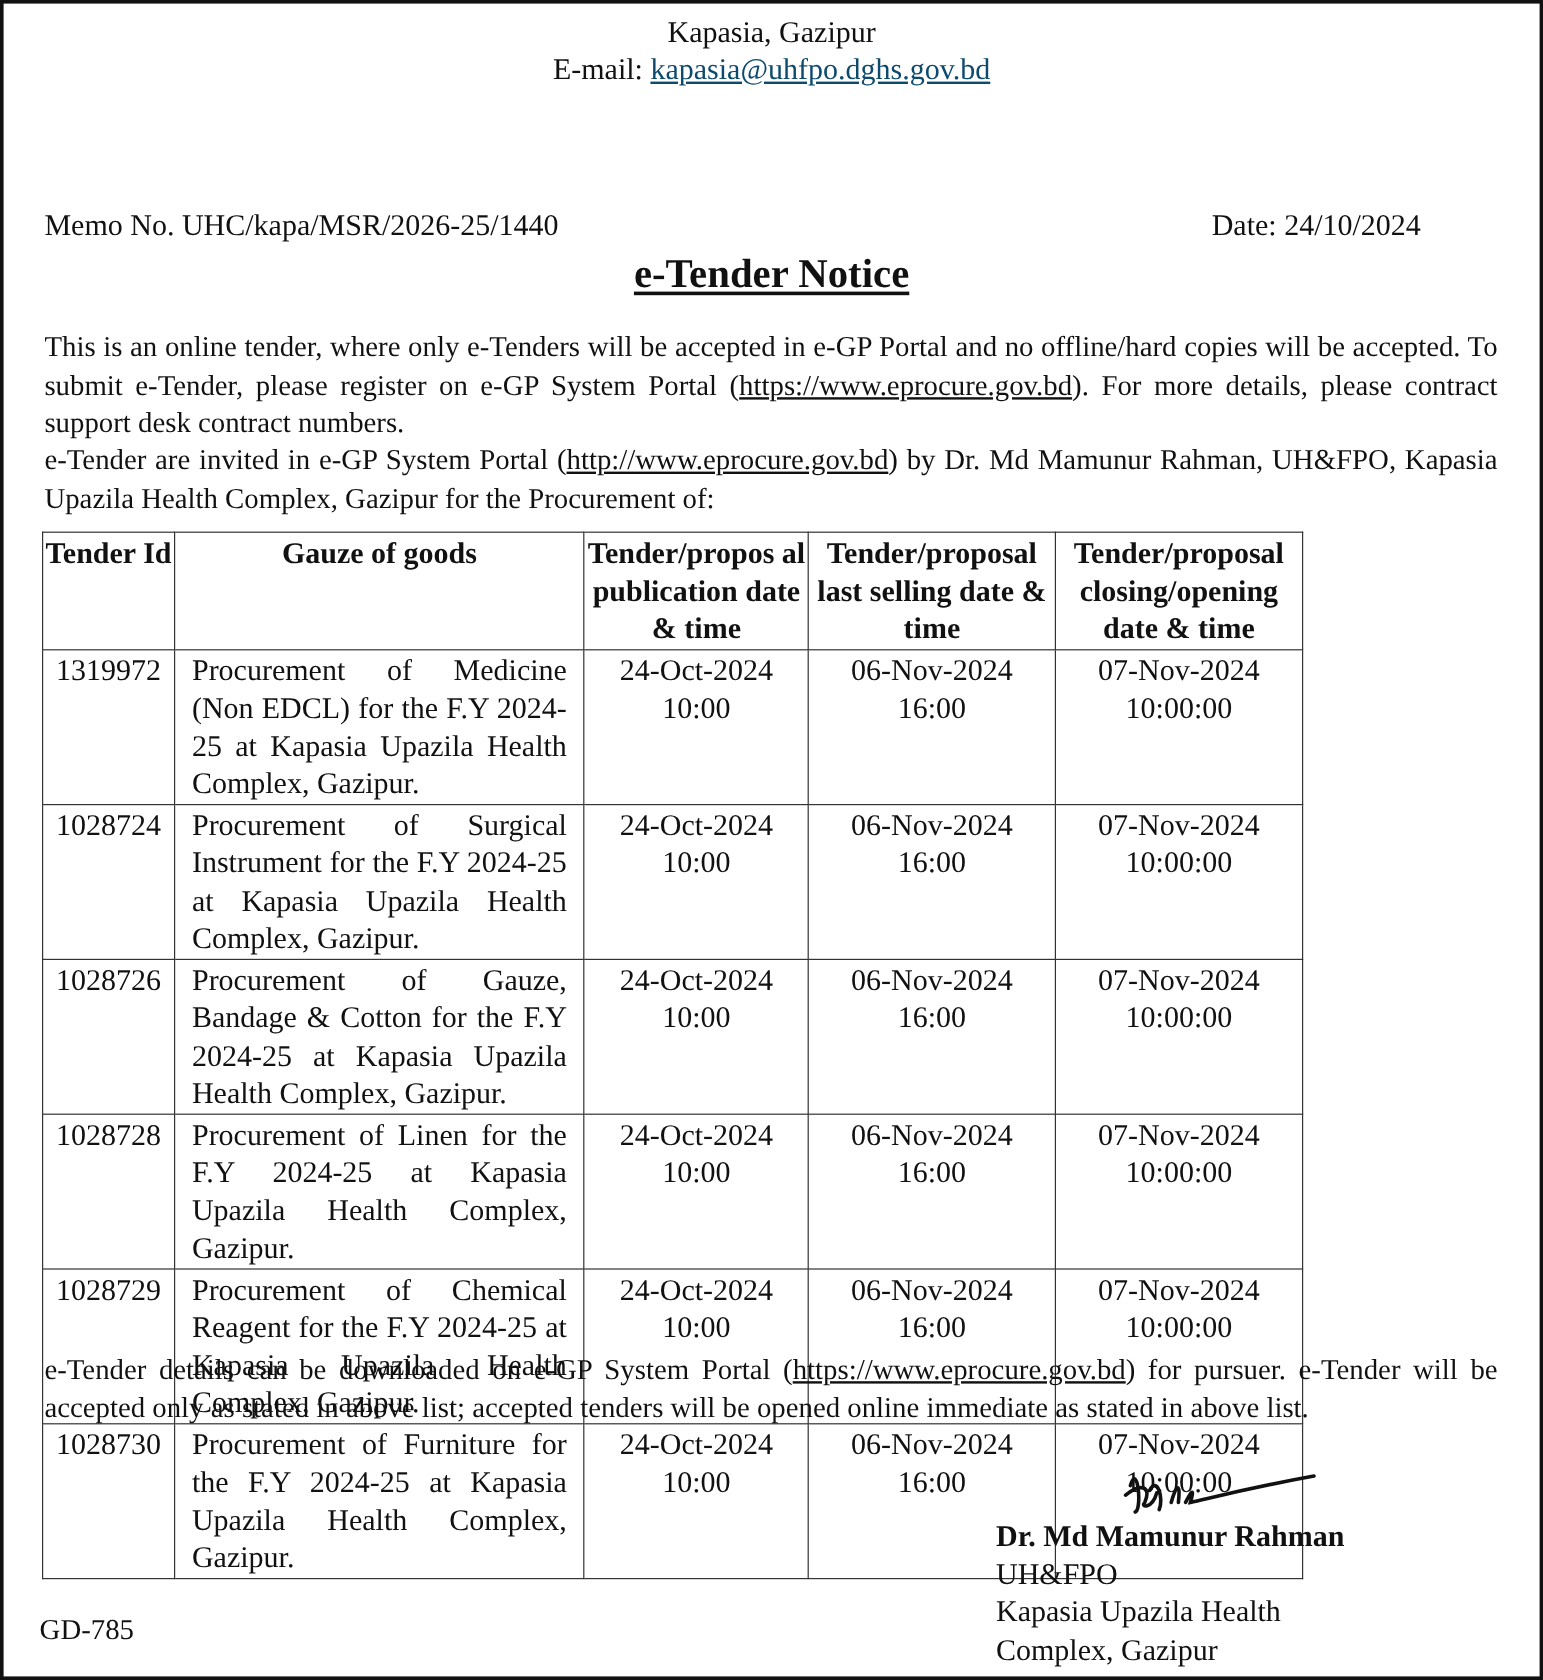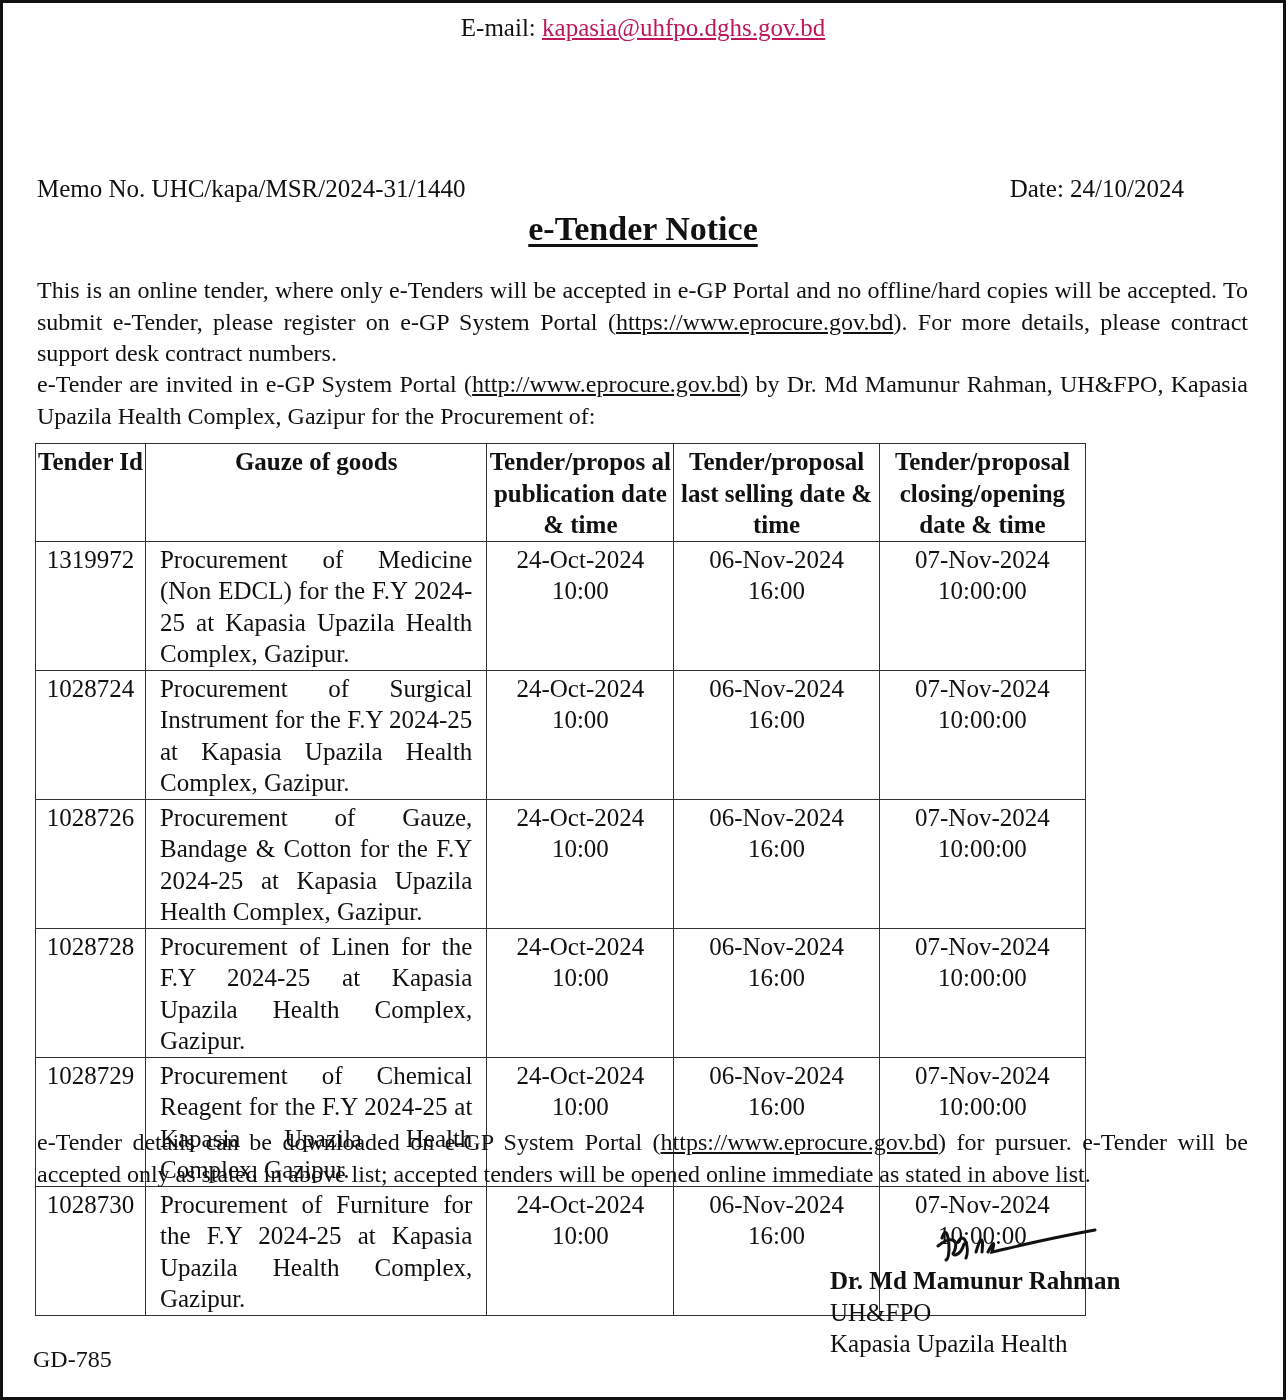"Kapasia, Gazipur" div.hline { html: none -> <div>Kapasia, Gazipur</div> }
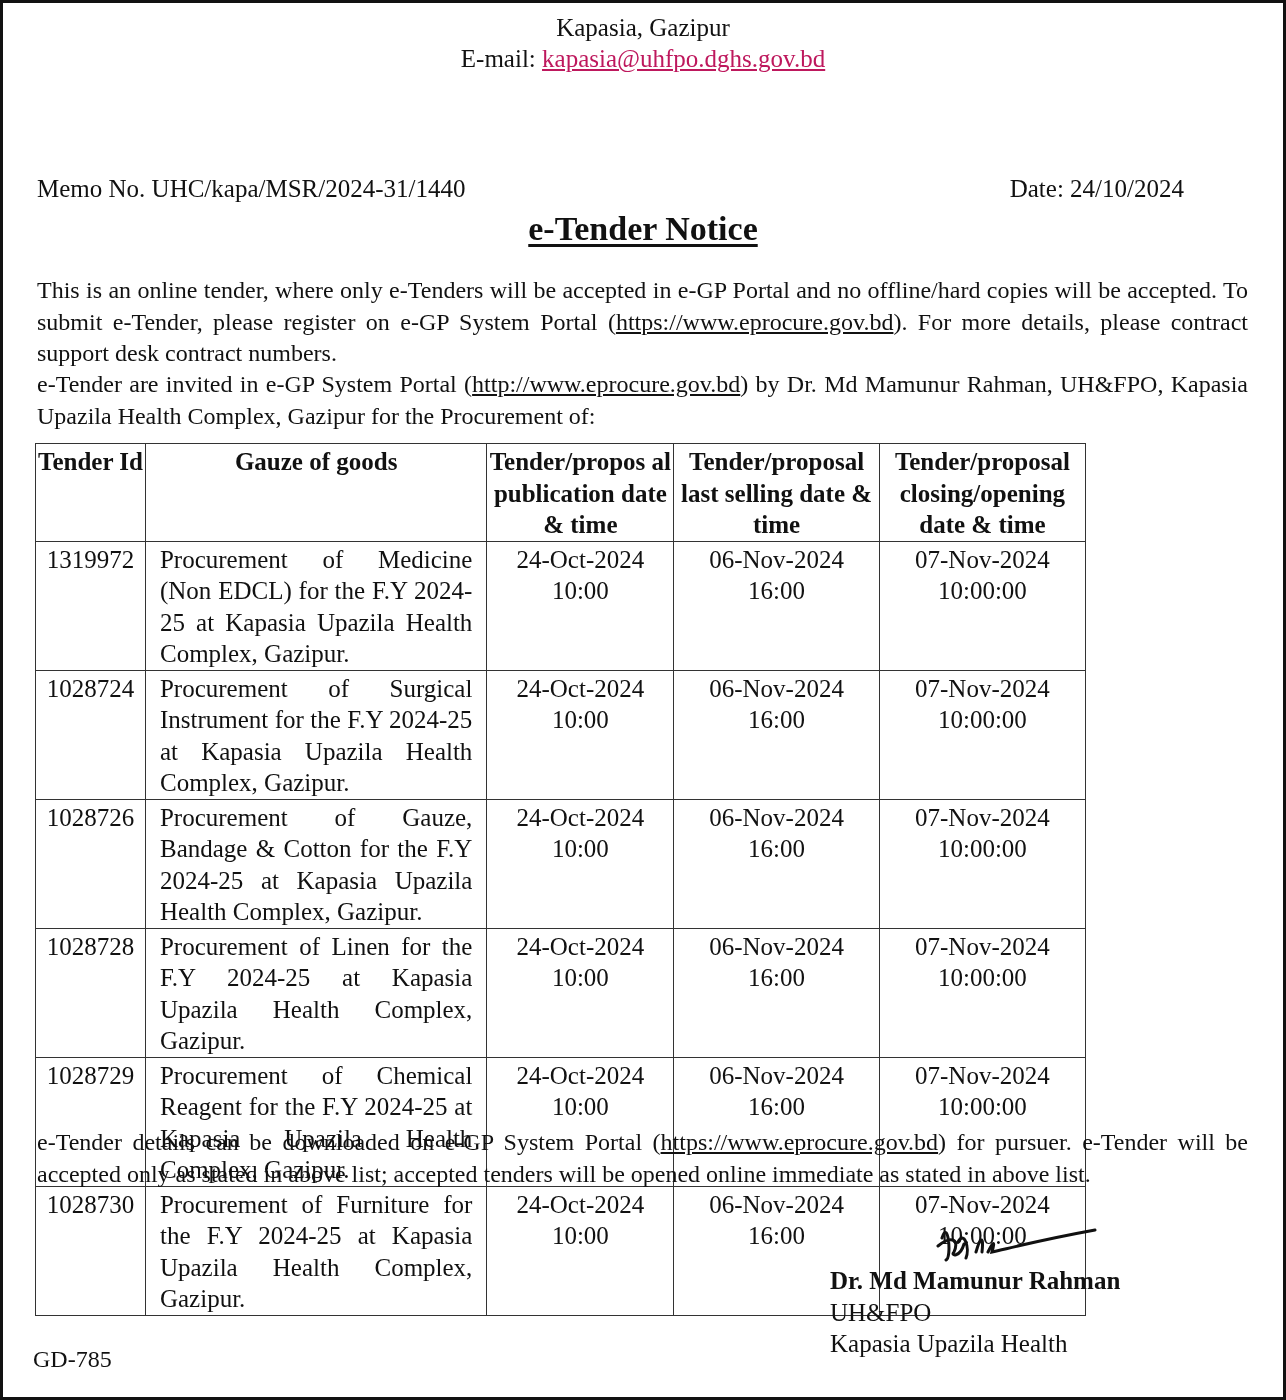"kapasia@uhfpo.dghs.gov.bd" .email-link { color: #be185d -> #0c4a6e }
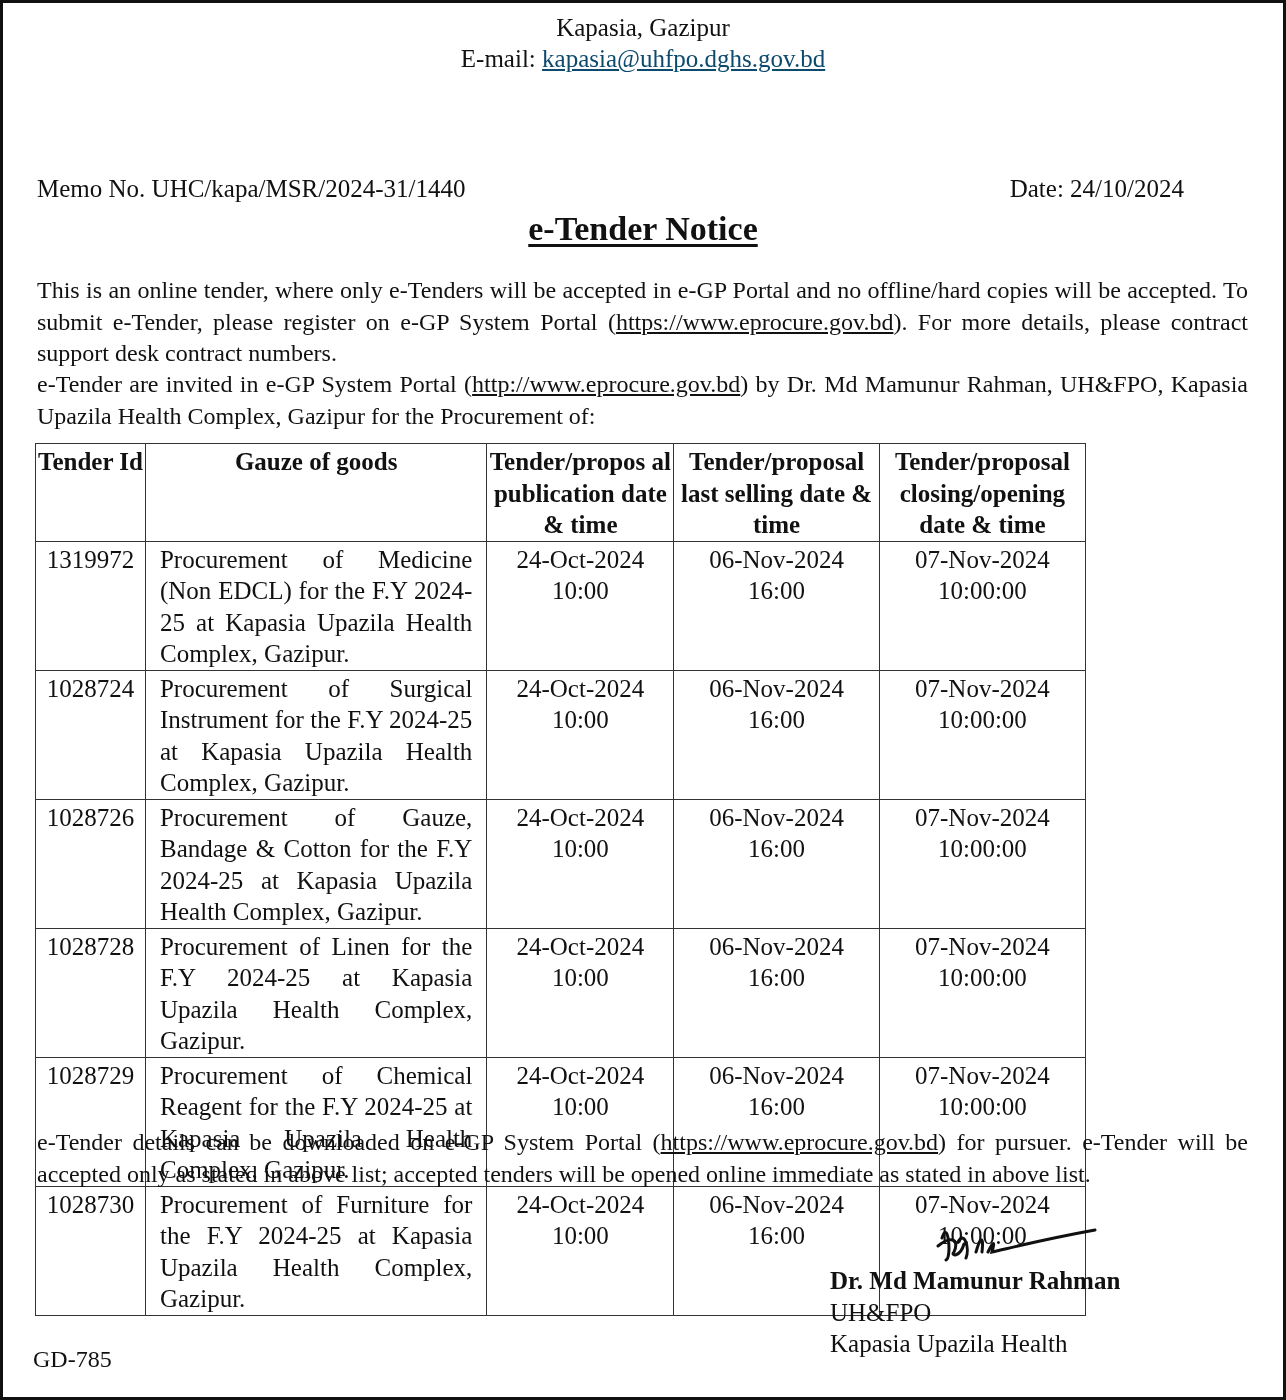"Memo No. UHC/kapa/MSR/2024-31/1440" span { text: UHC/kapa/MSR/2024-31/1440 -> UHC/kapa/MSR/2026-25/1440 }
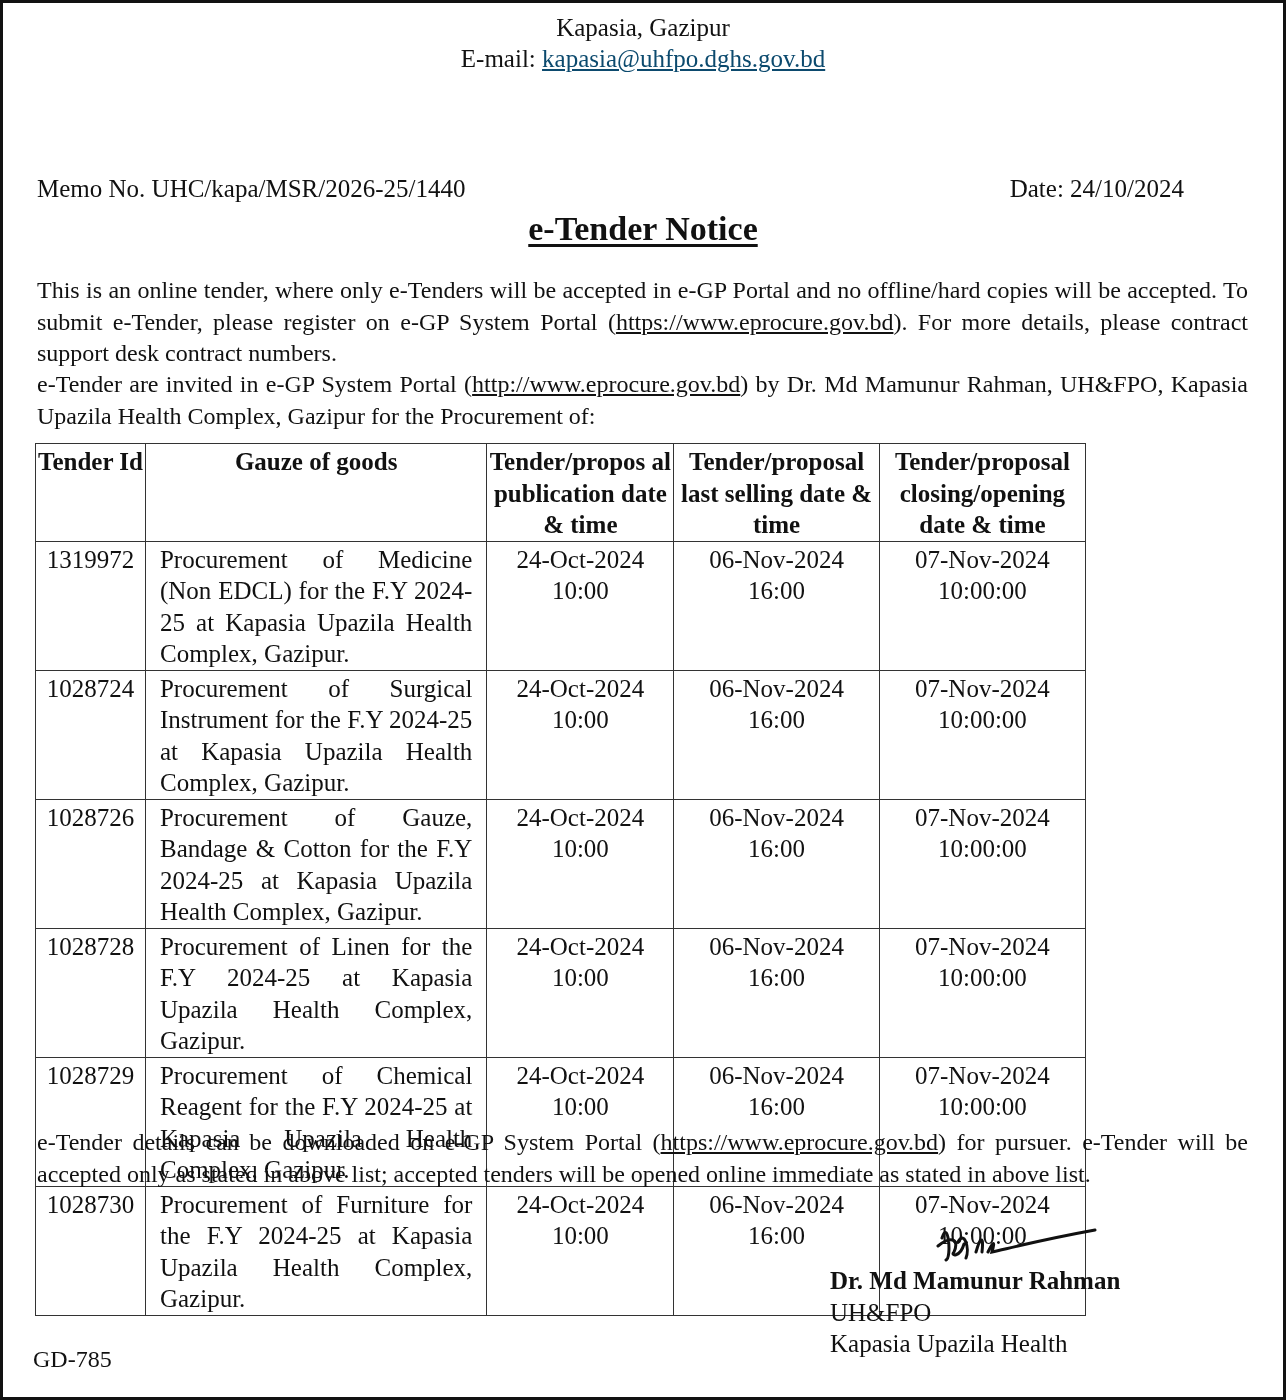"Complex, Gazipur" div { html: none -> <div>Complex, Gazipur</div> }
